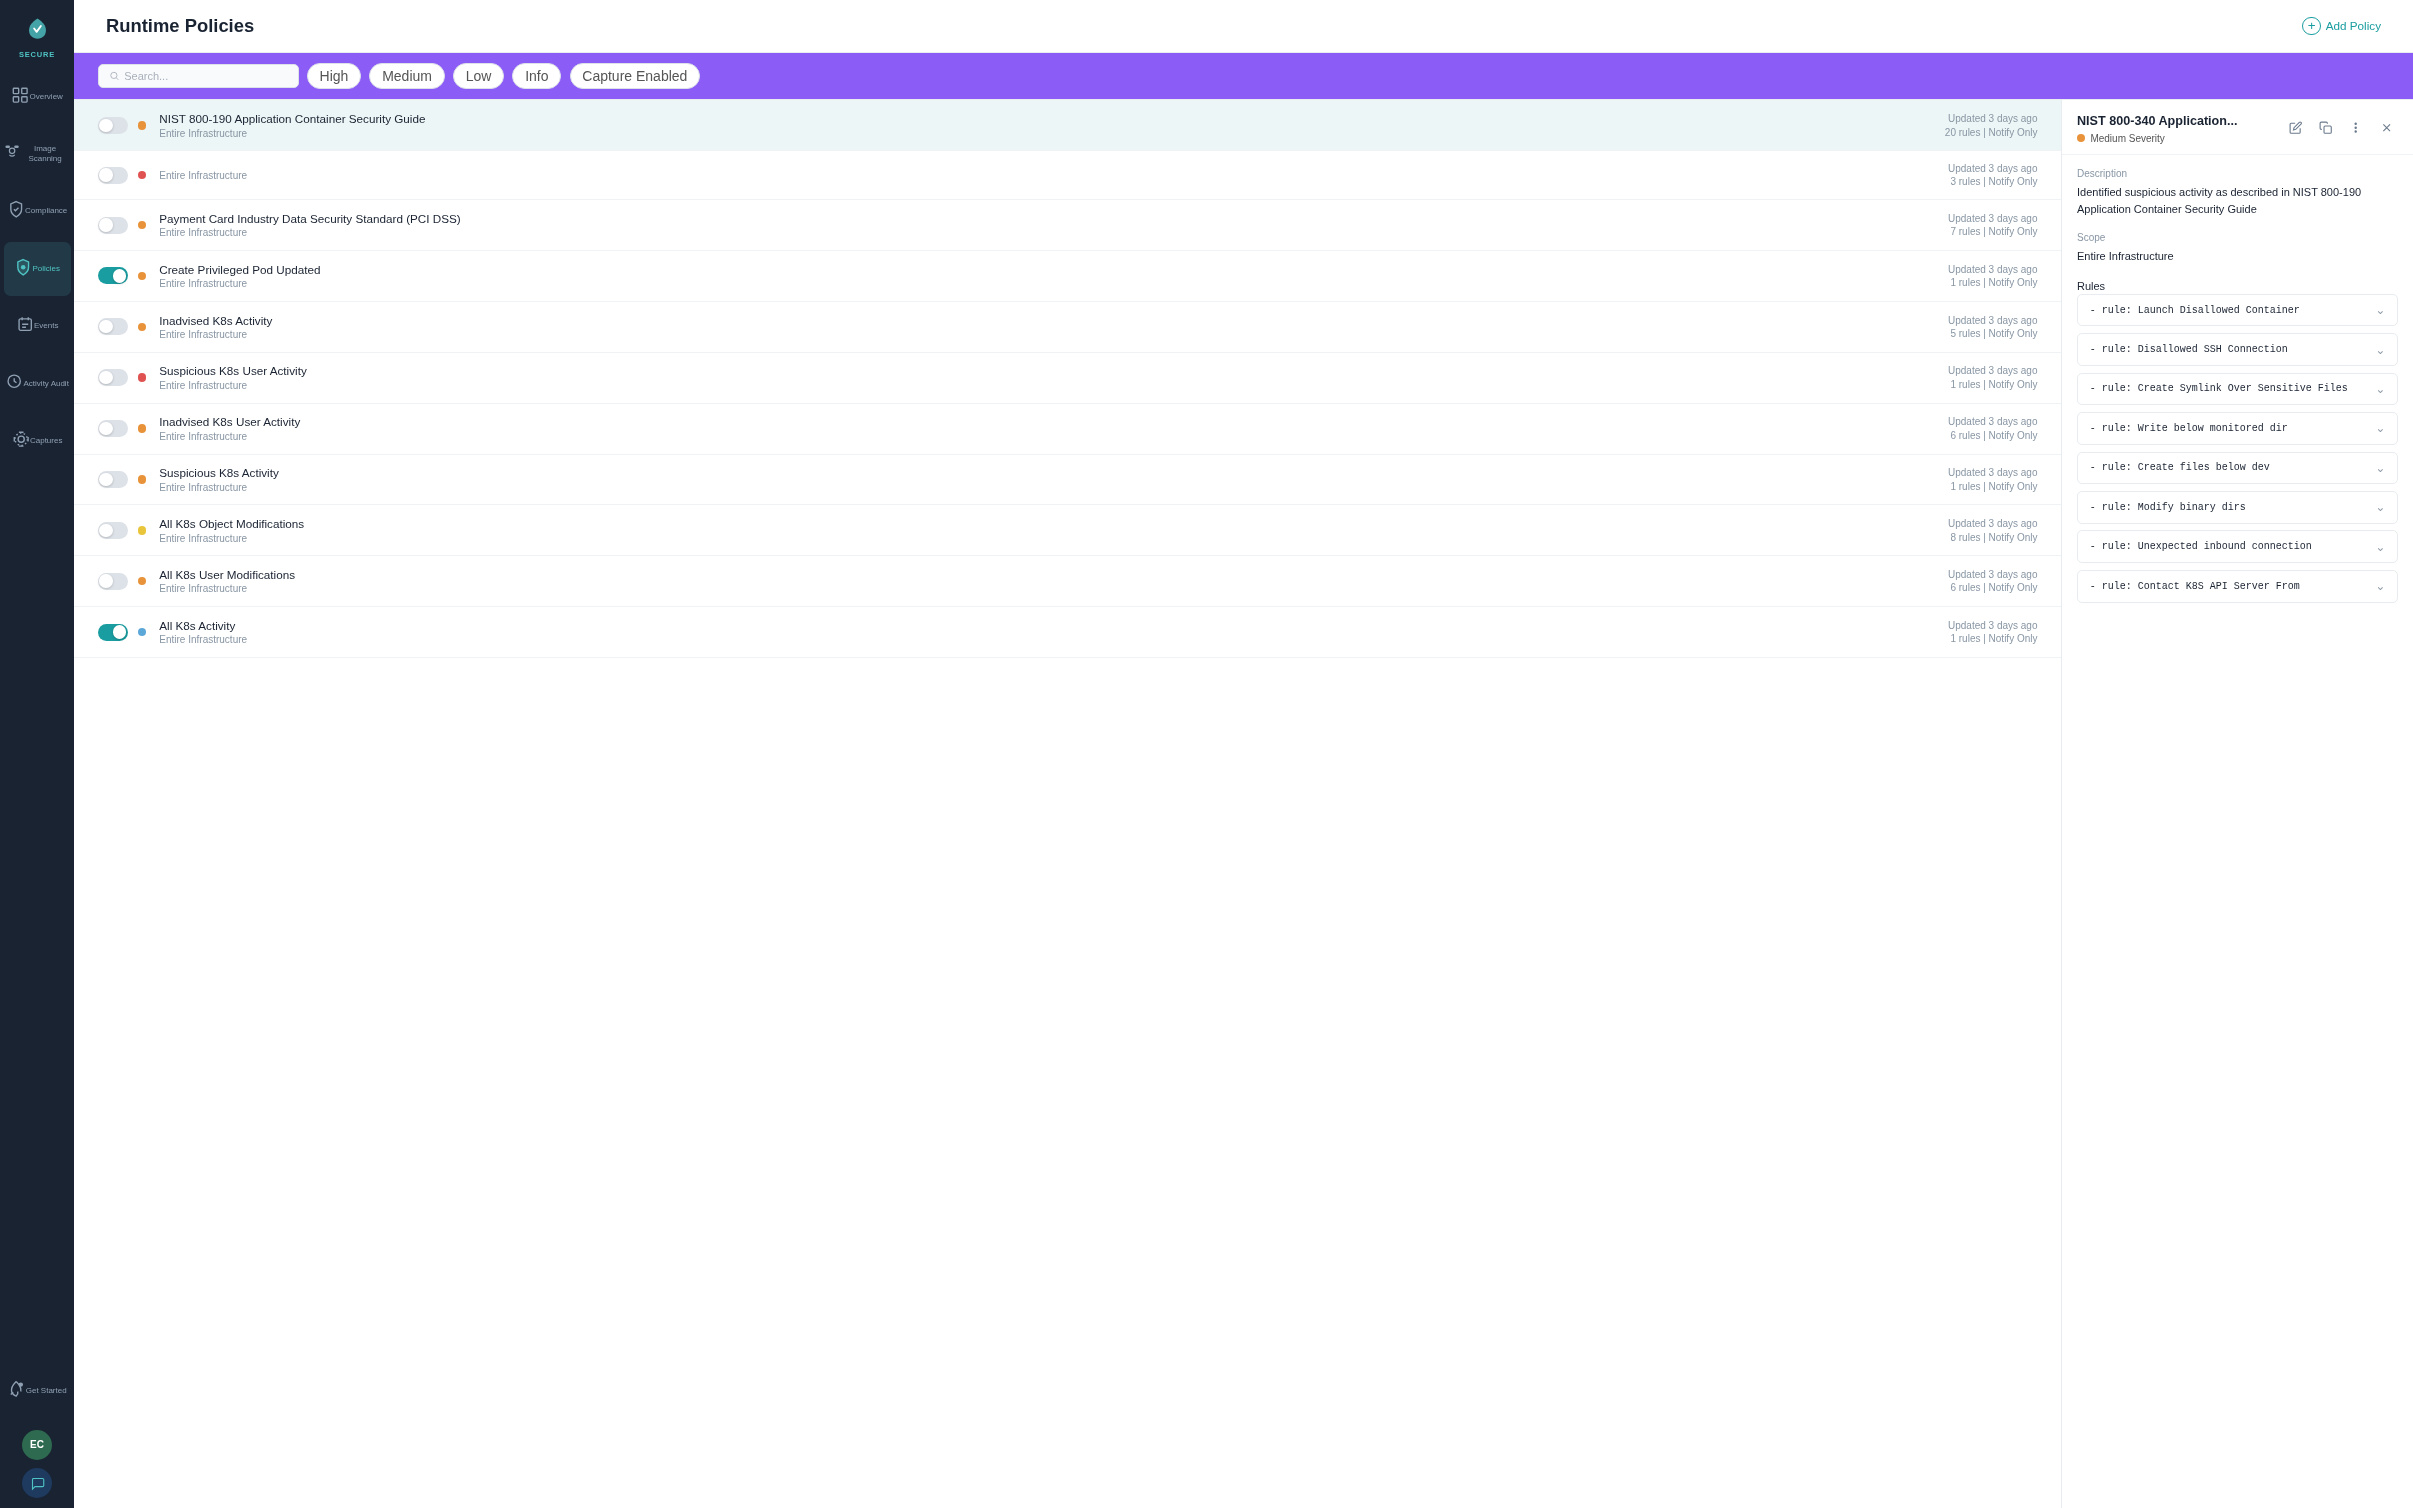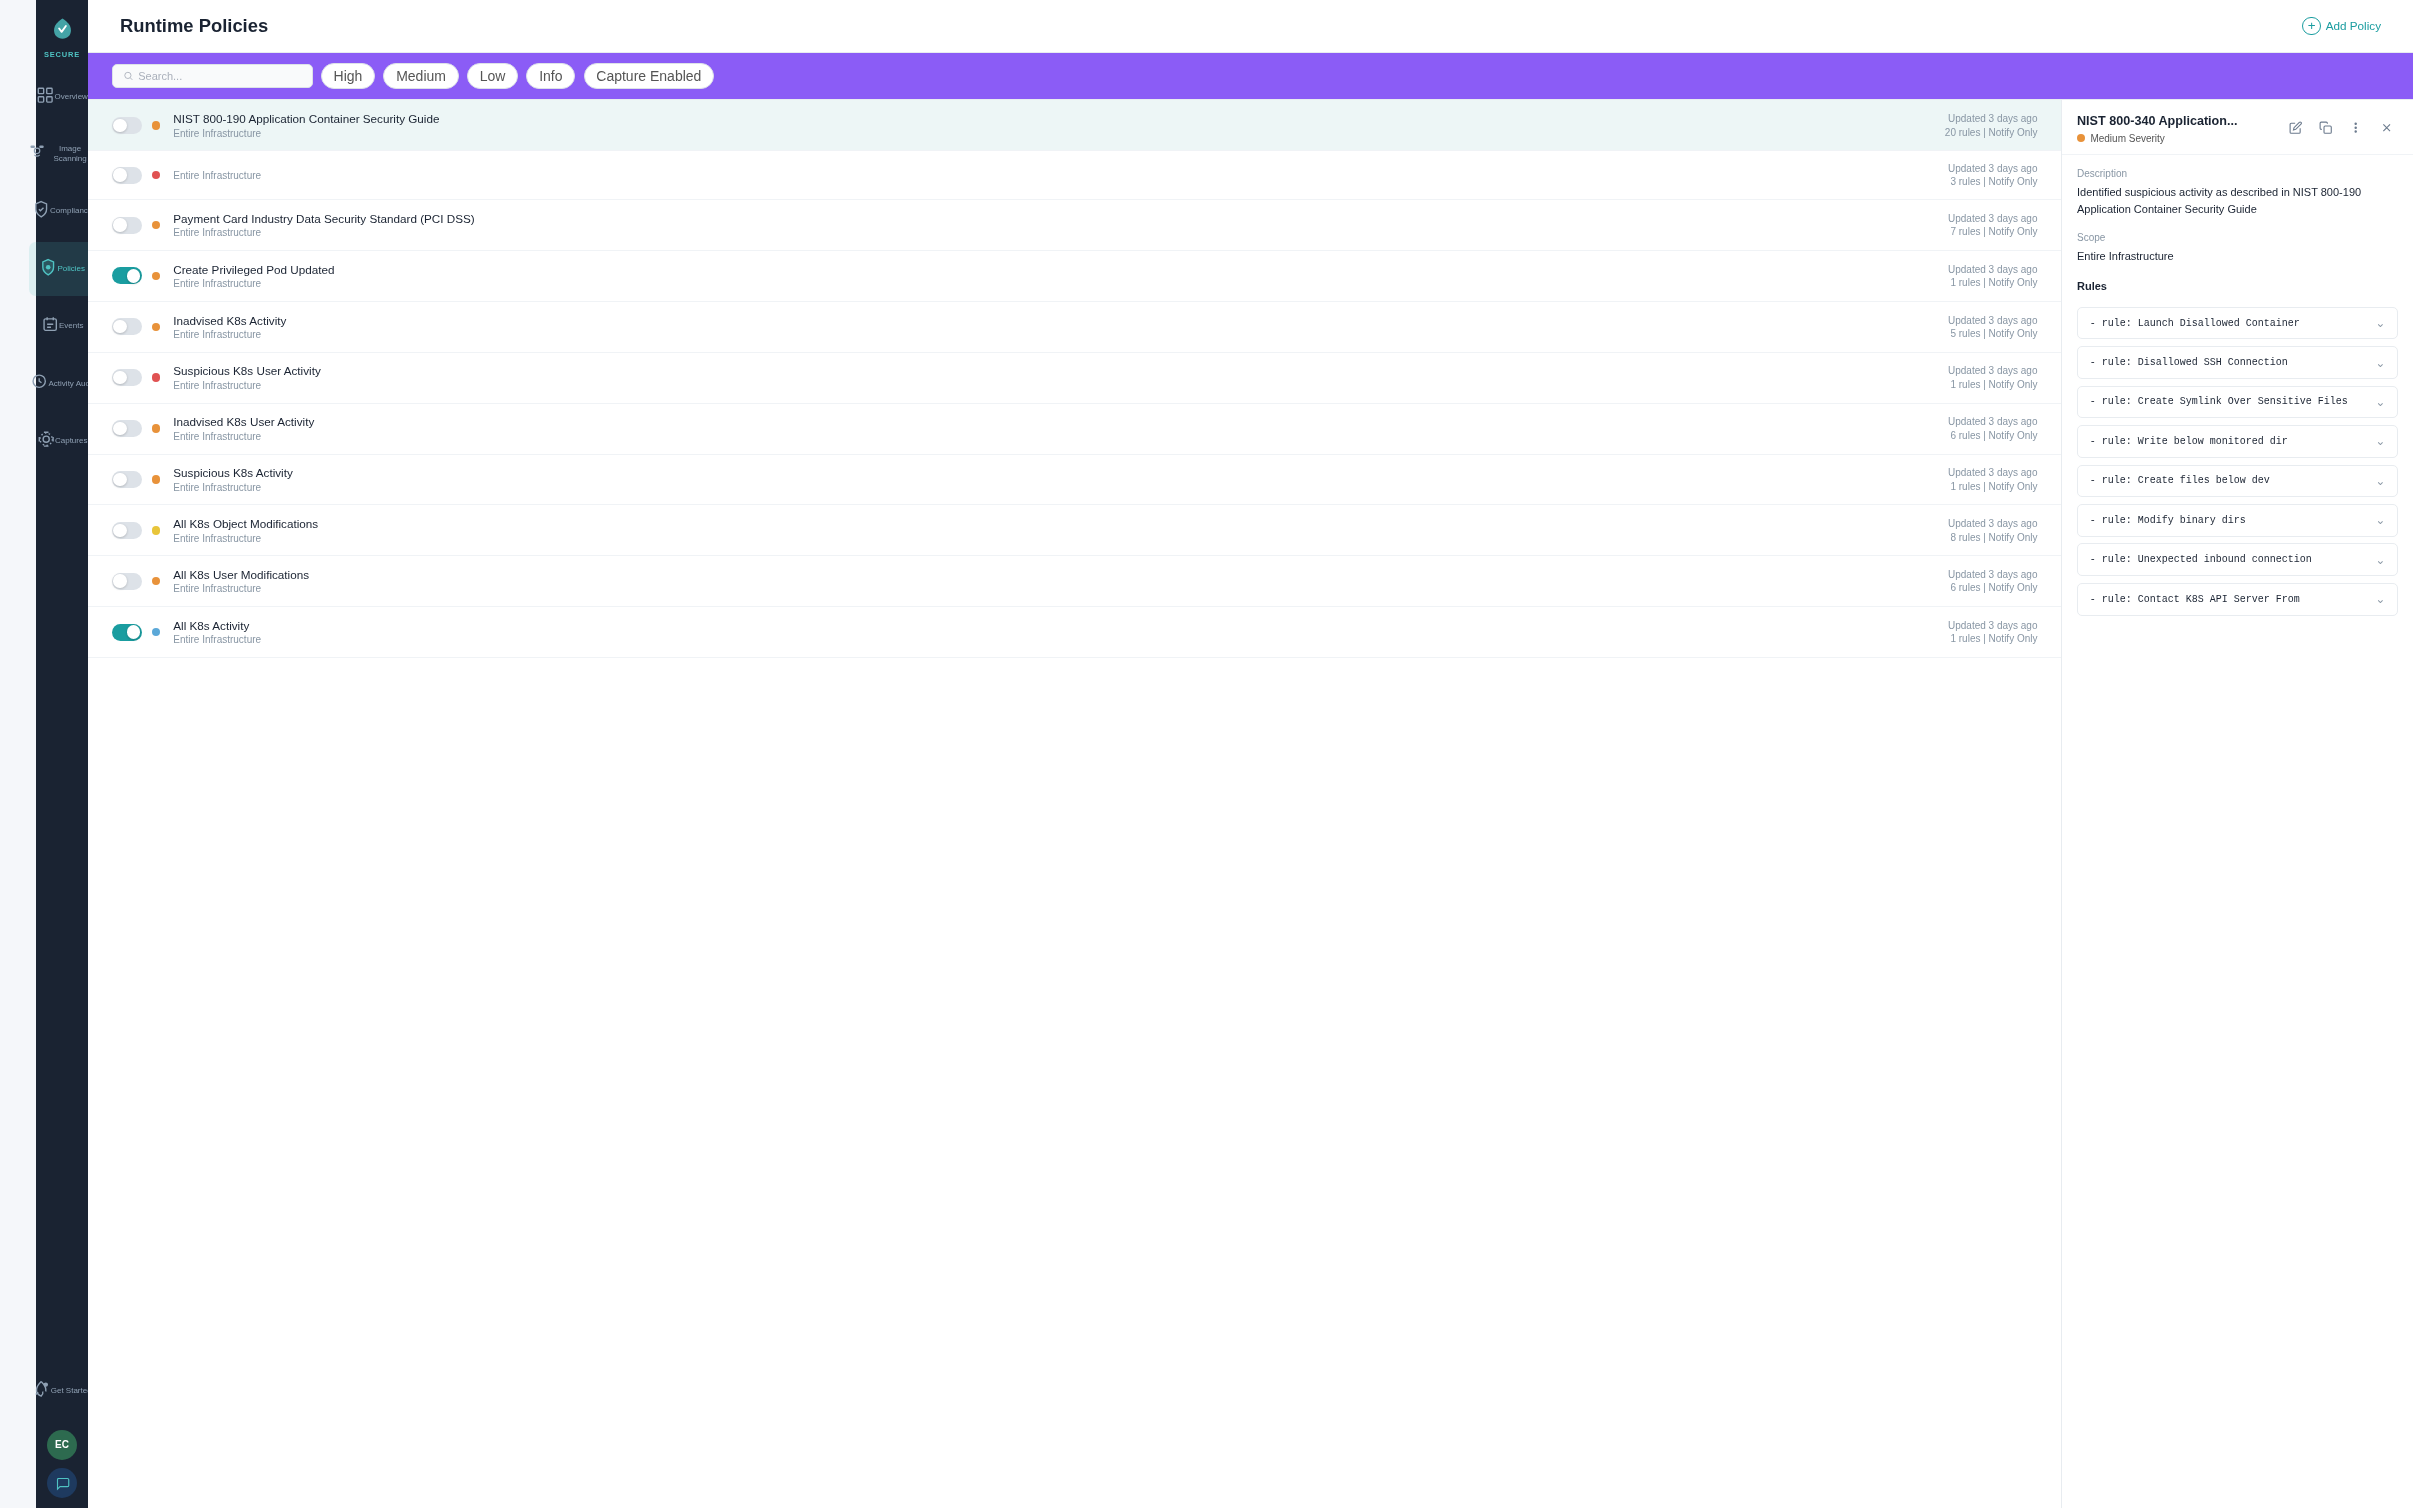"SECURE" .sidebar { margin-left: 36px -> none; width: 52px -> 74px }
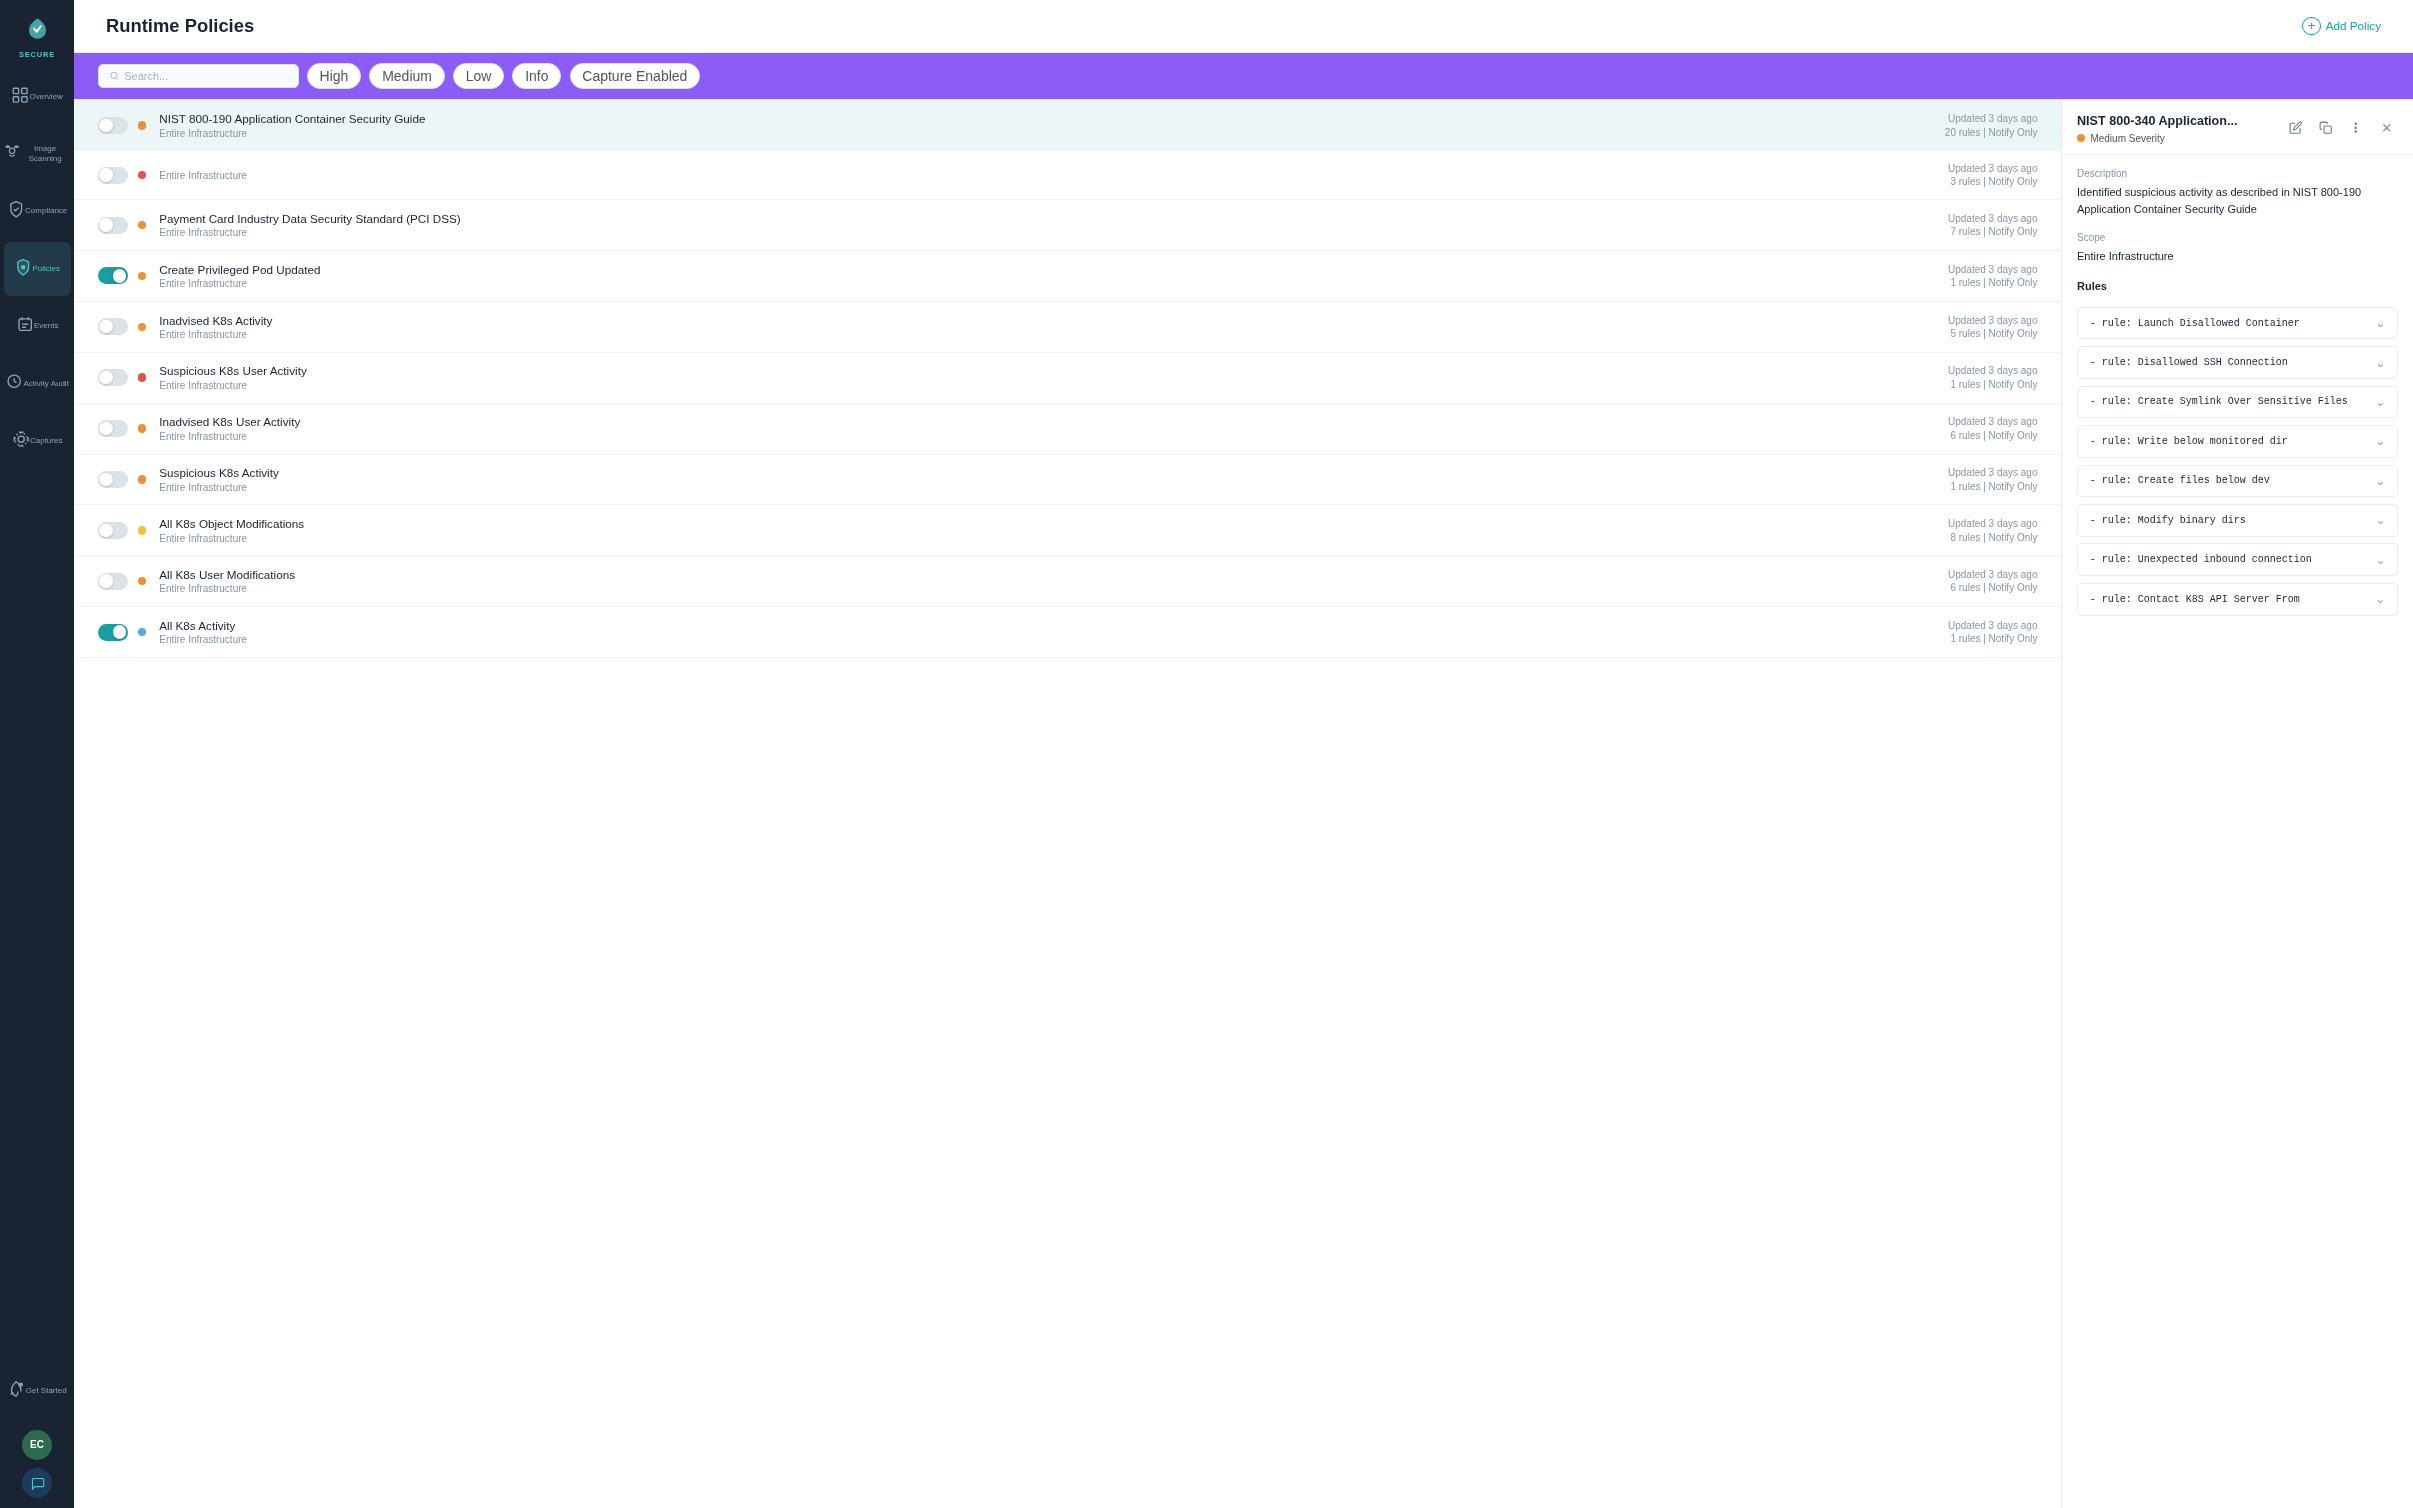"Rules" .rules-section-label { font-weight: 700 -> 400; margin-bottom: 15px -> 2px }
